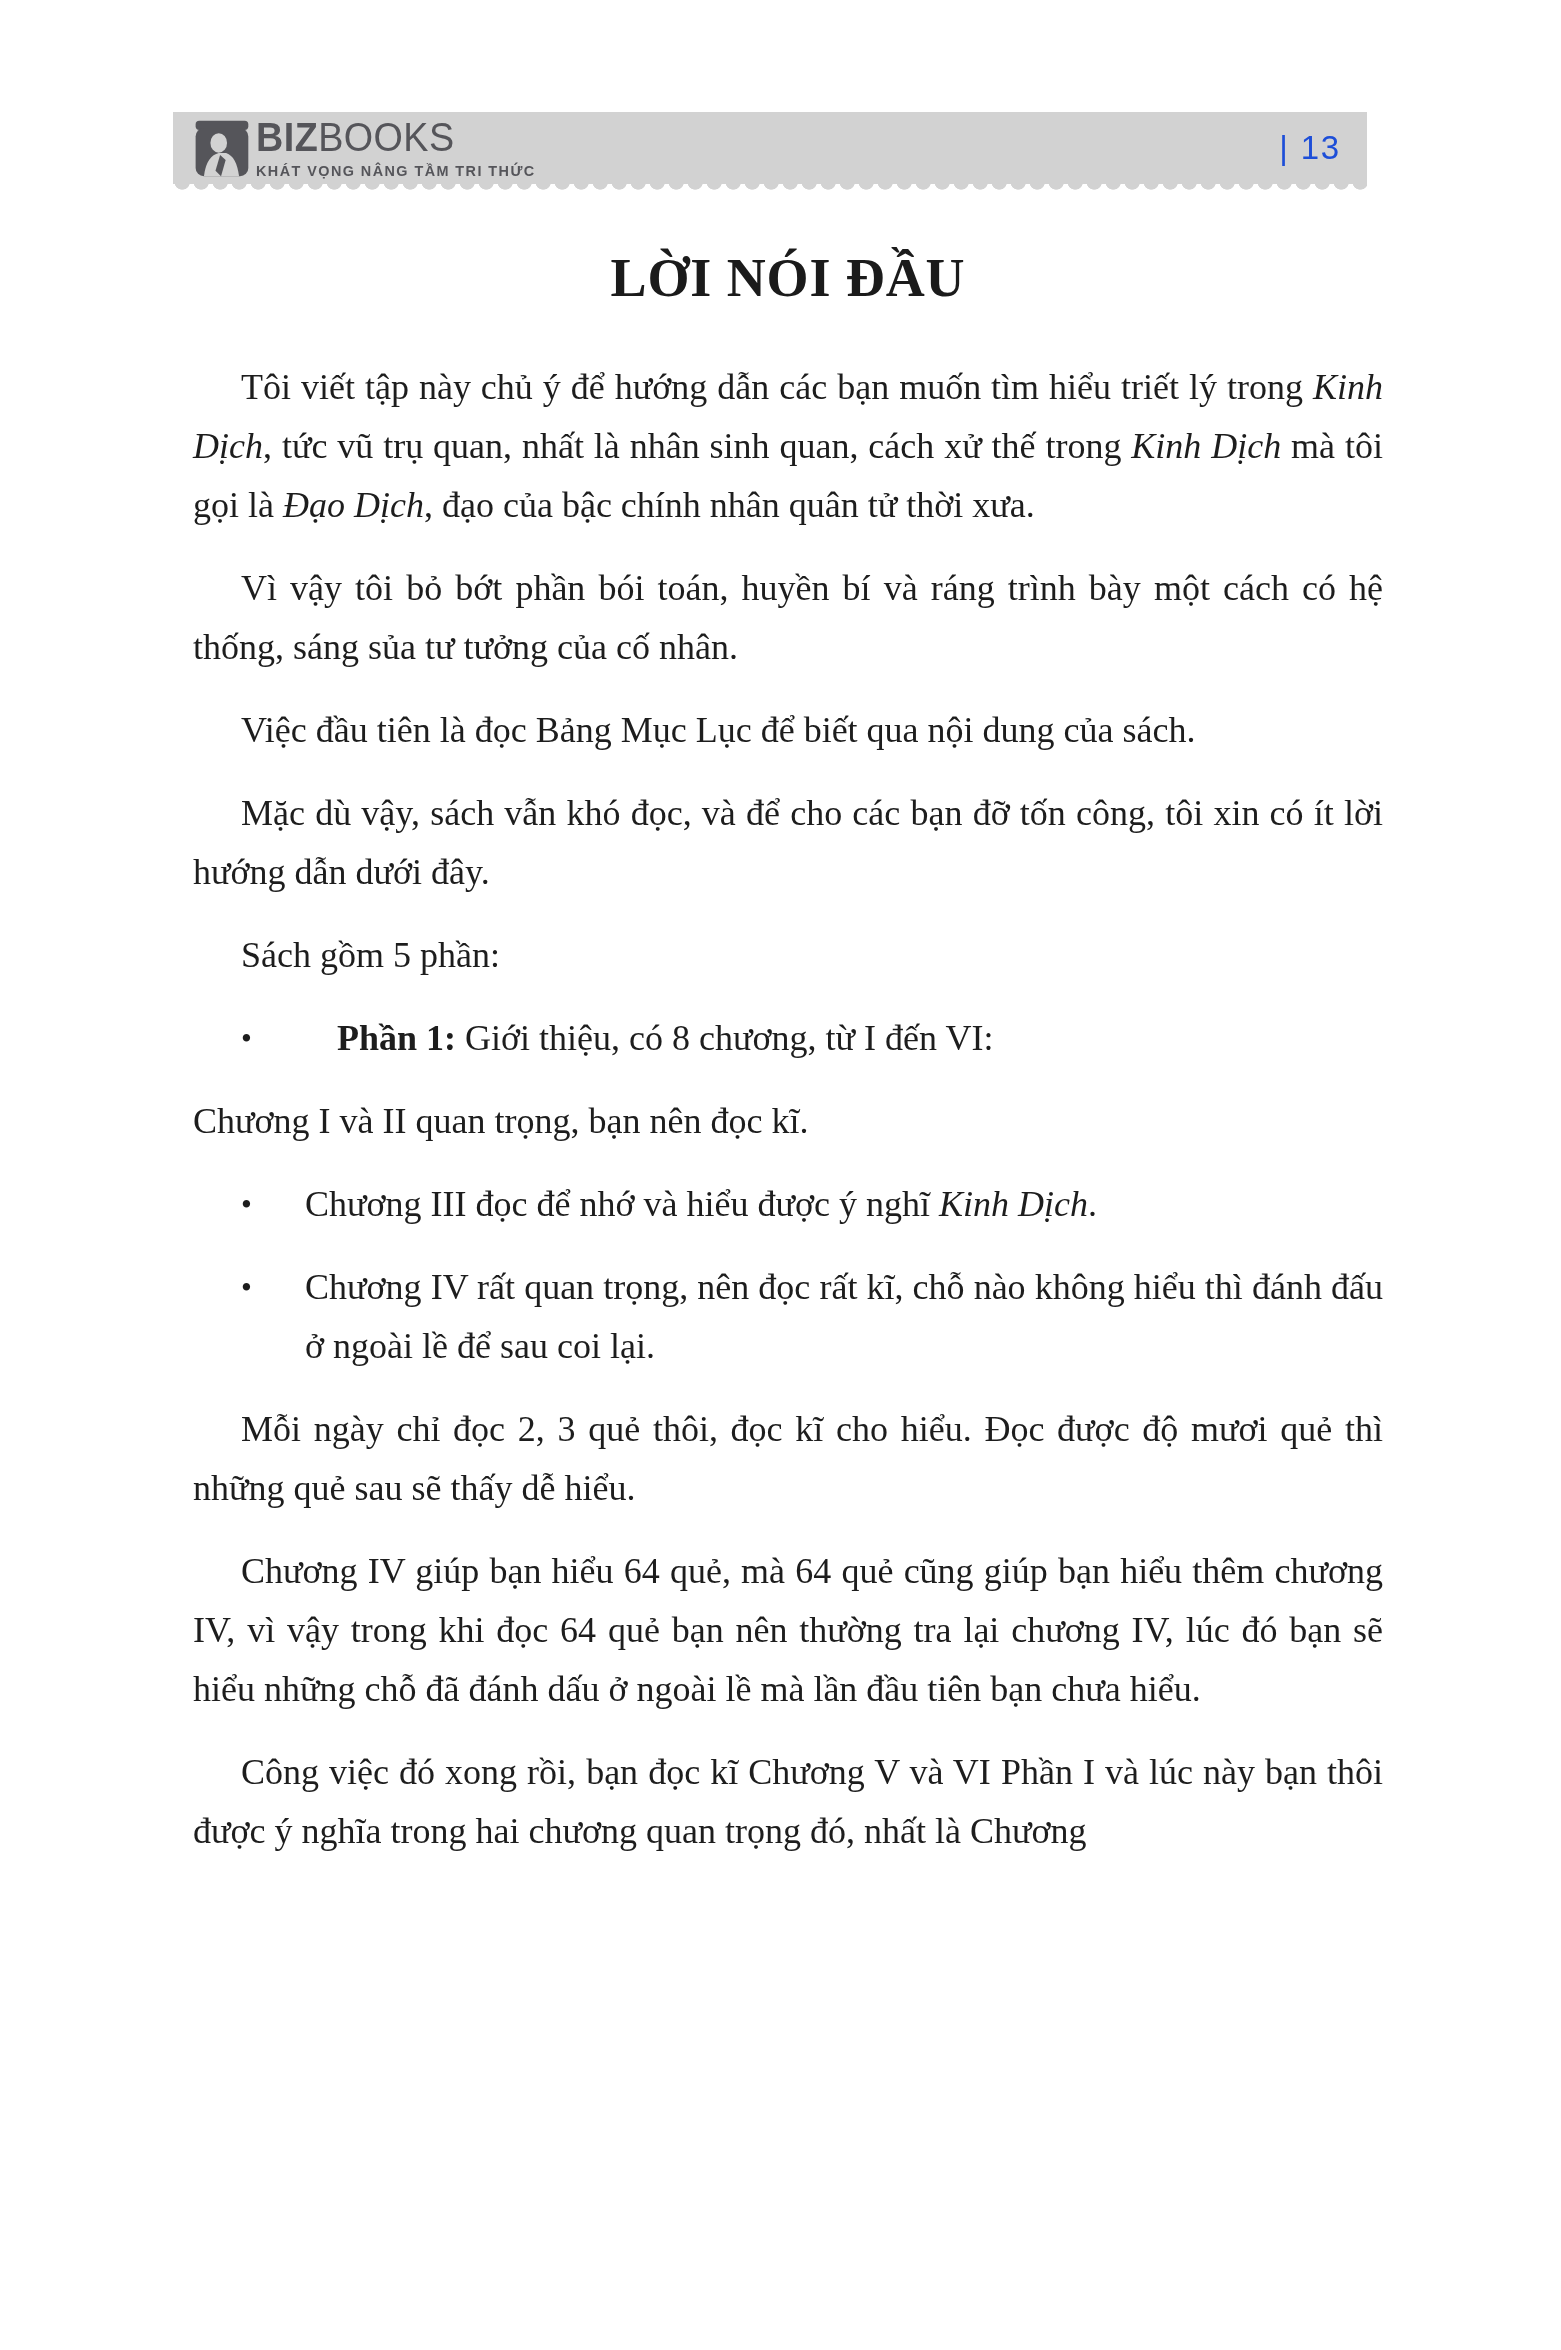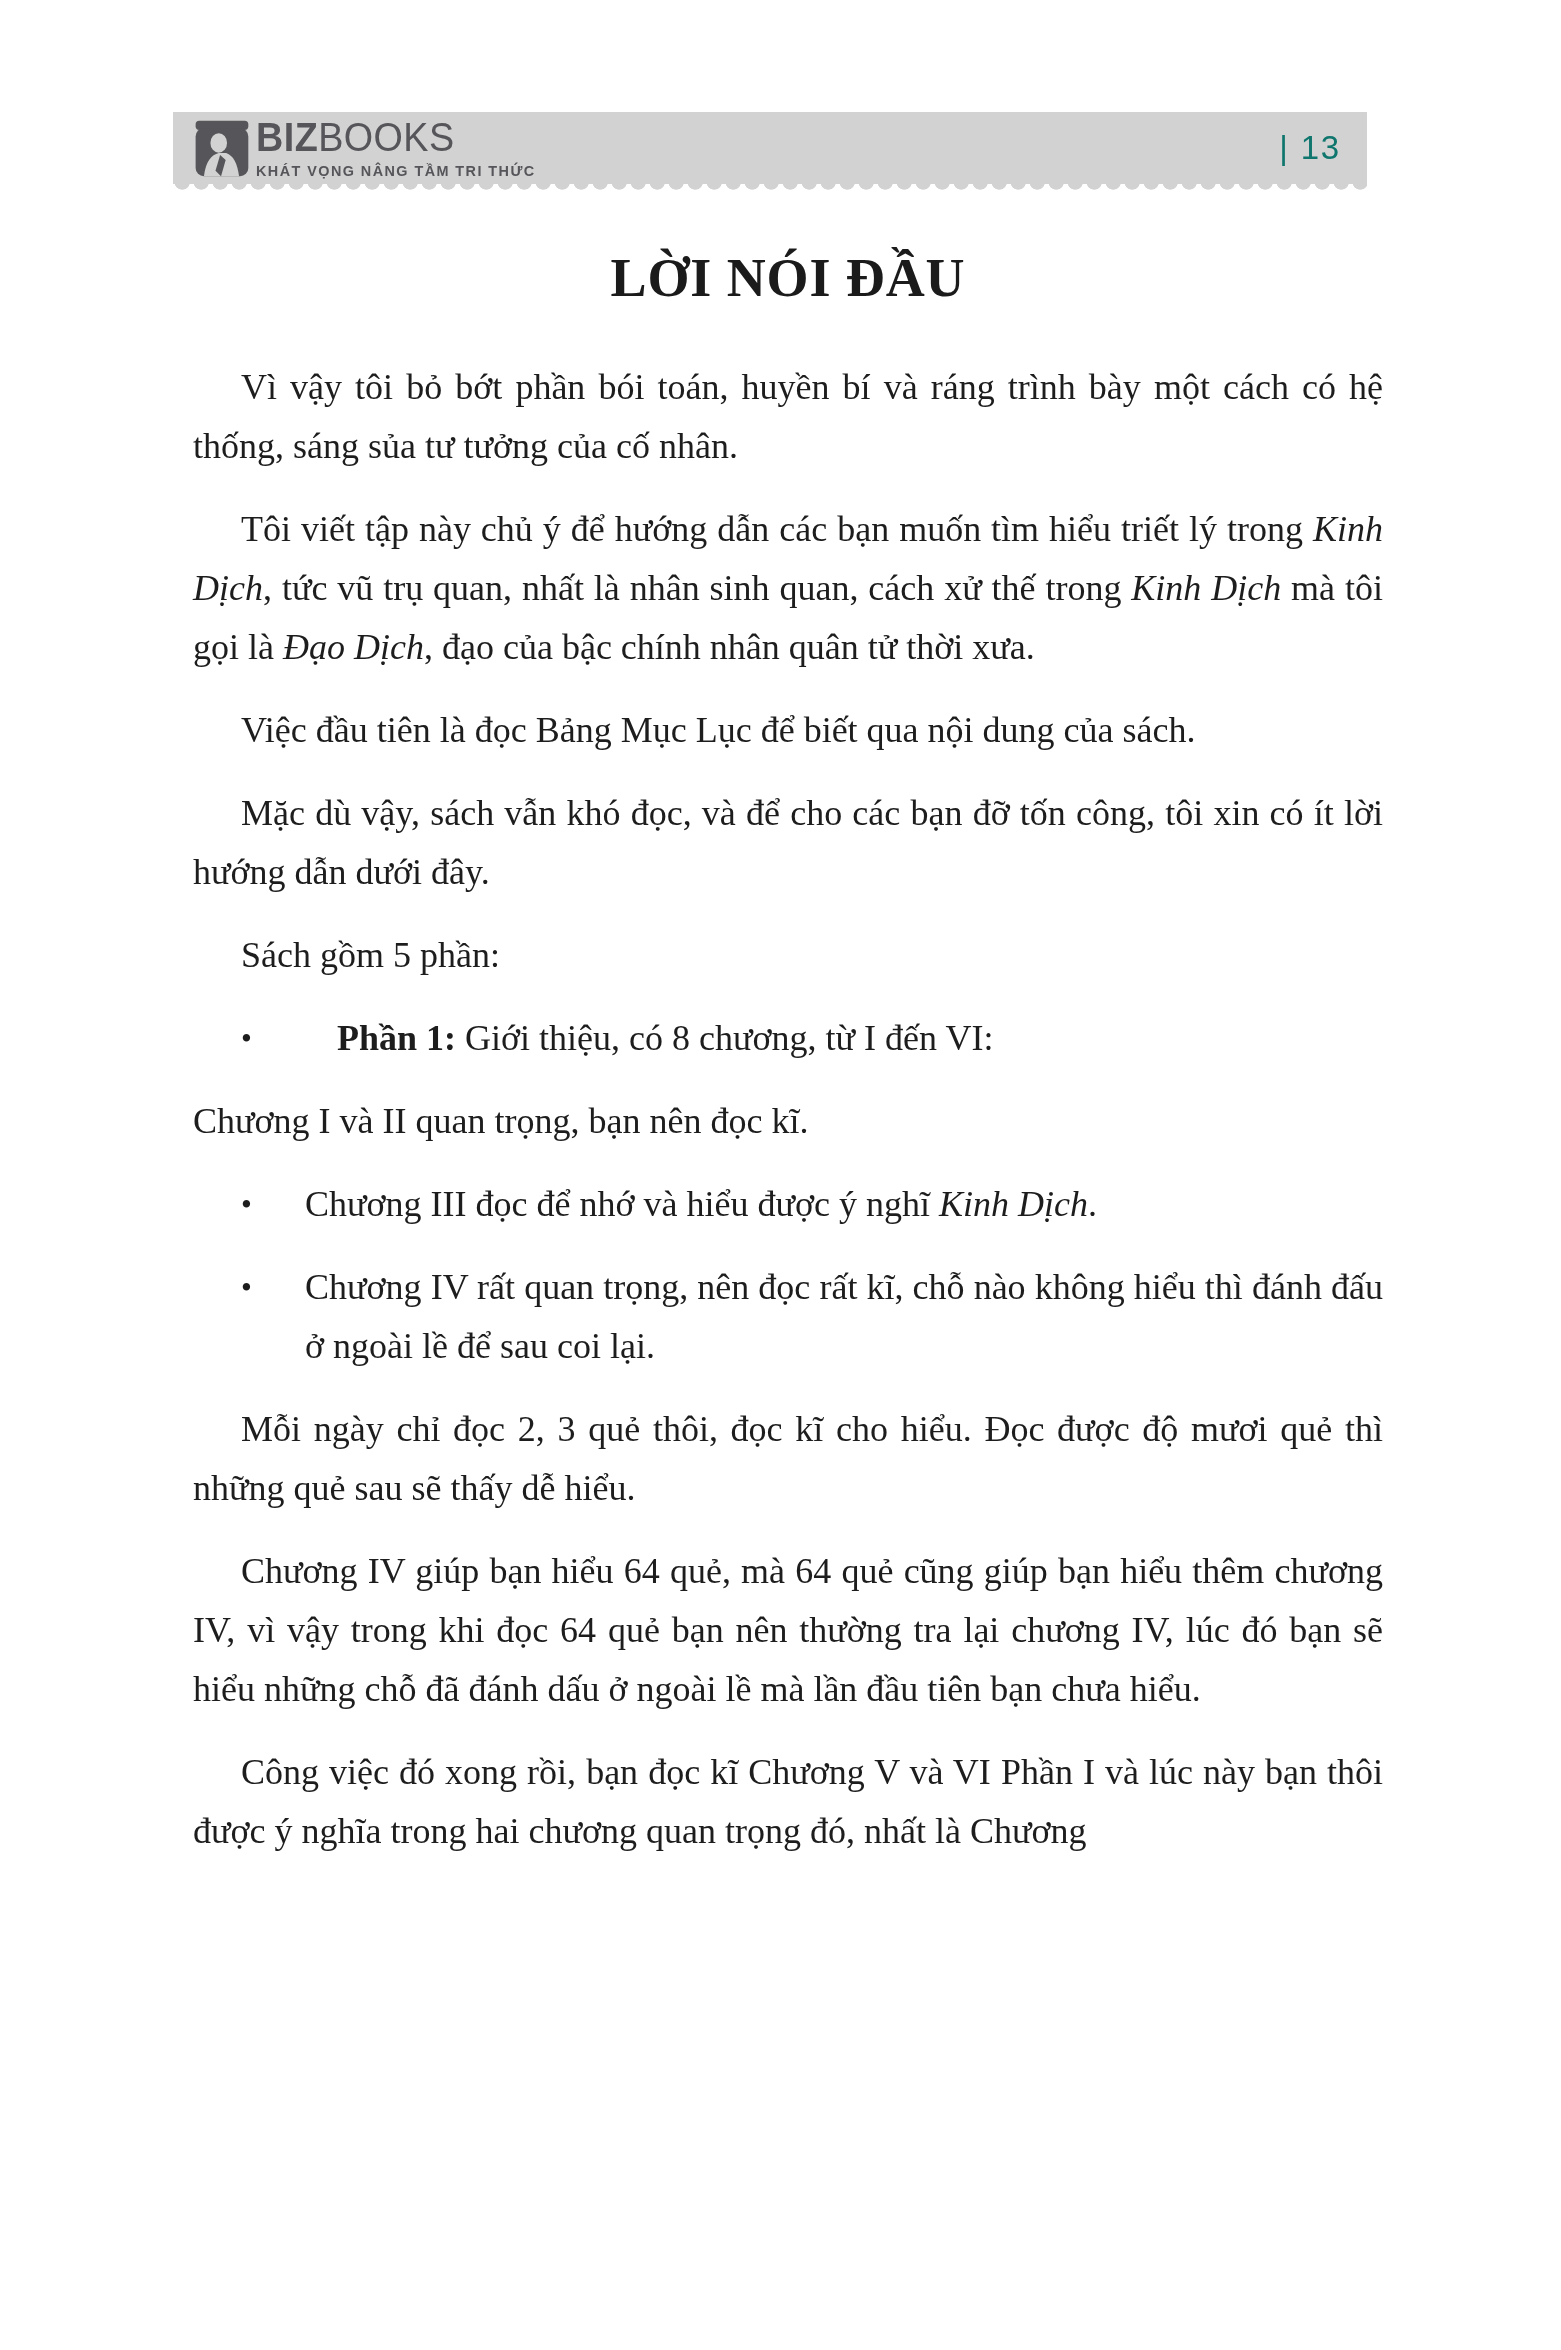"| 13" .page-number { color: #0f766e -> #1d4ed8 }
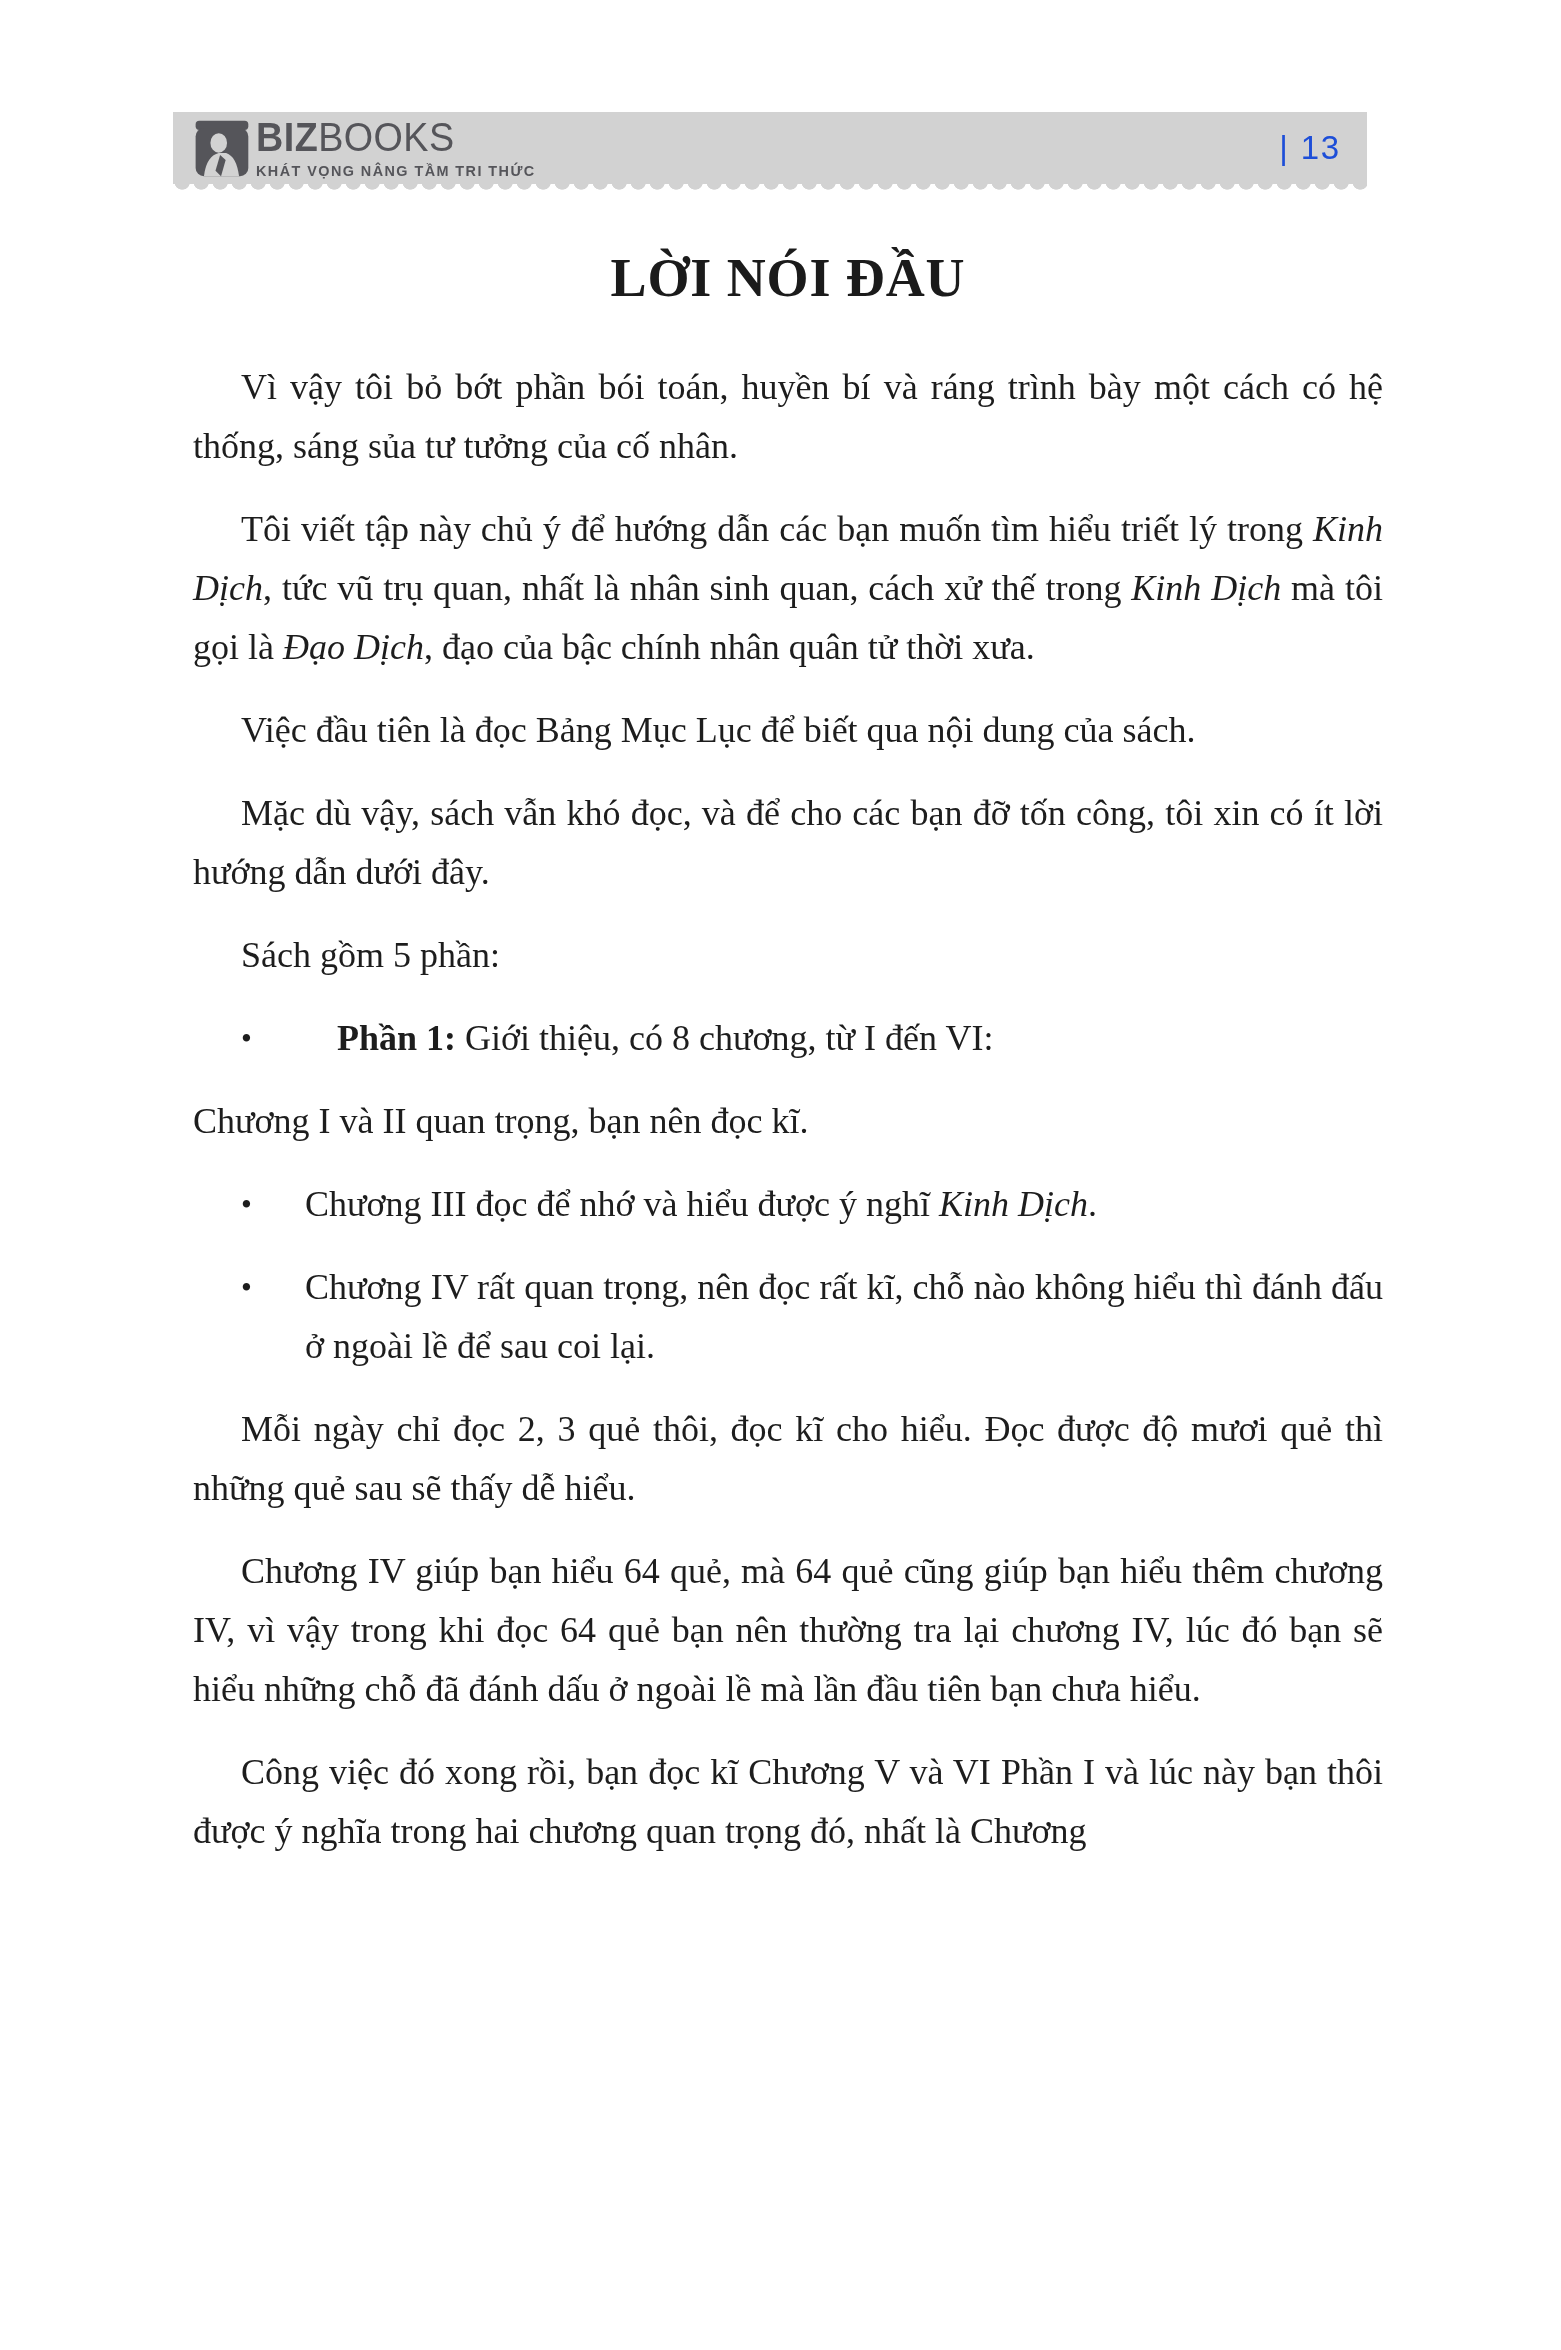"Vì vậy tôi bỏ bớt" p.para { order: before "Tôi viết tập này chủ" -> after "Tôi viết tập này chủ" }
